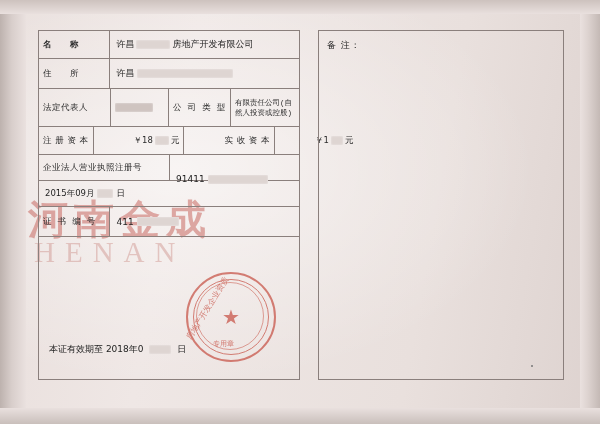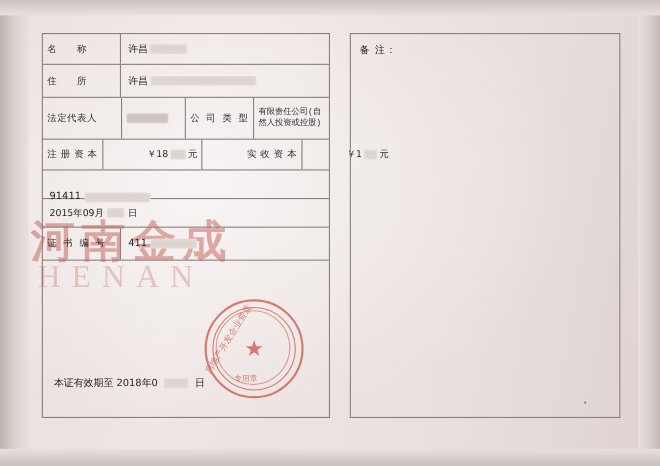"名 称" div.cell { font-weight: none -> bold }
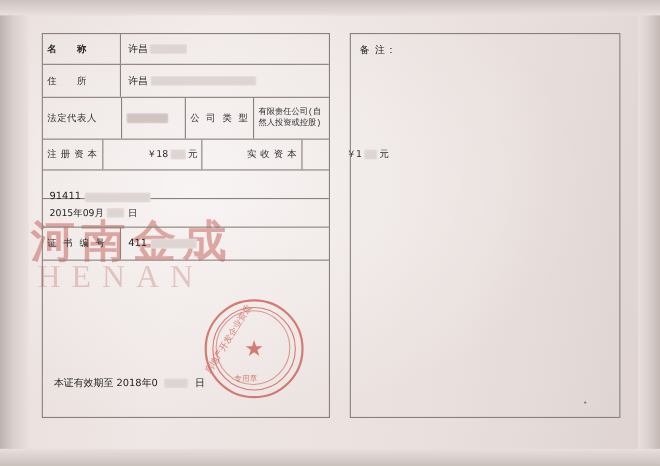"房地产开发有限公司" span { html: none -> <span>房地产开发有限公司</span> }
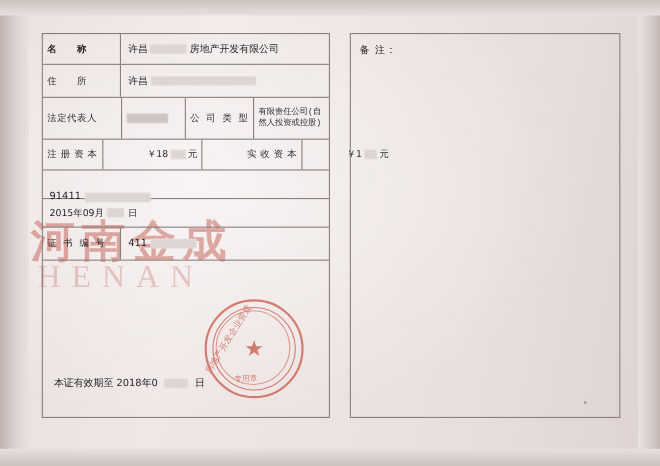"企业法人营业执照注册号" div.cell { html: none -> <div>企业法人营业执照注册号</div> }
